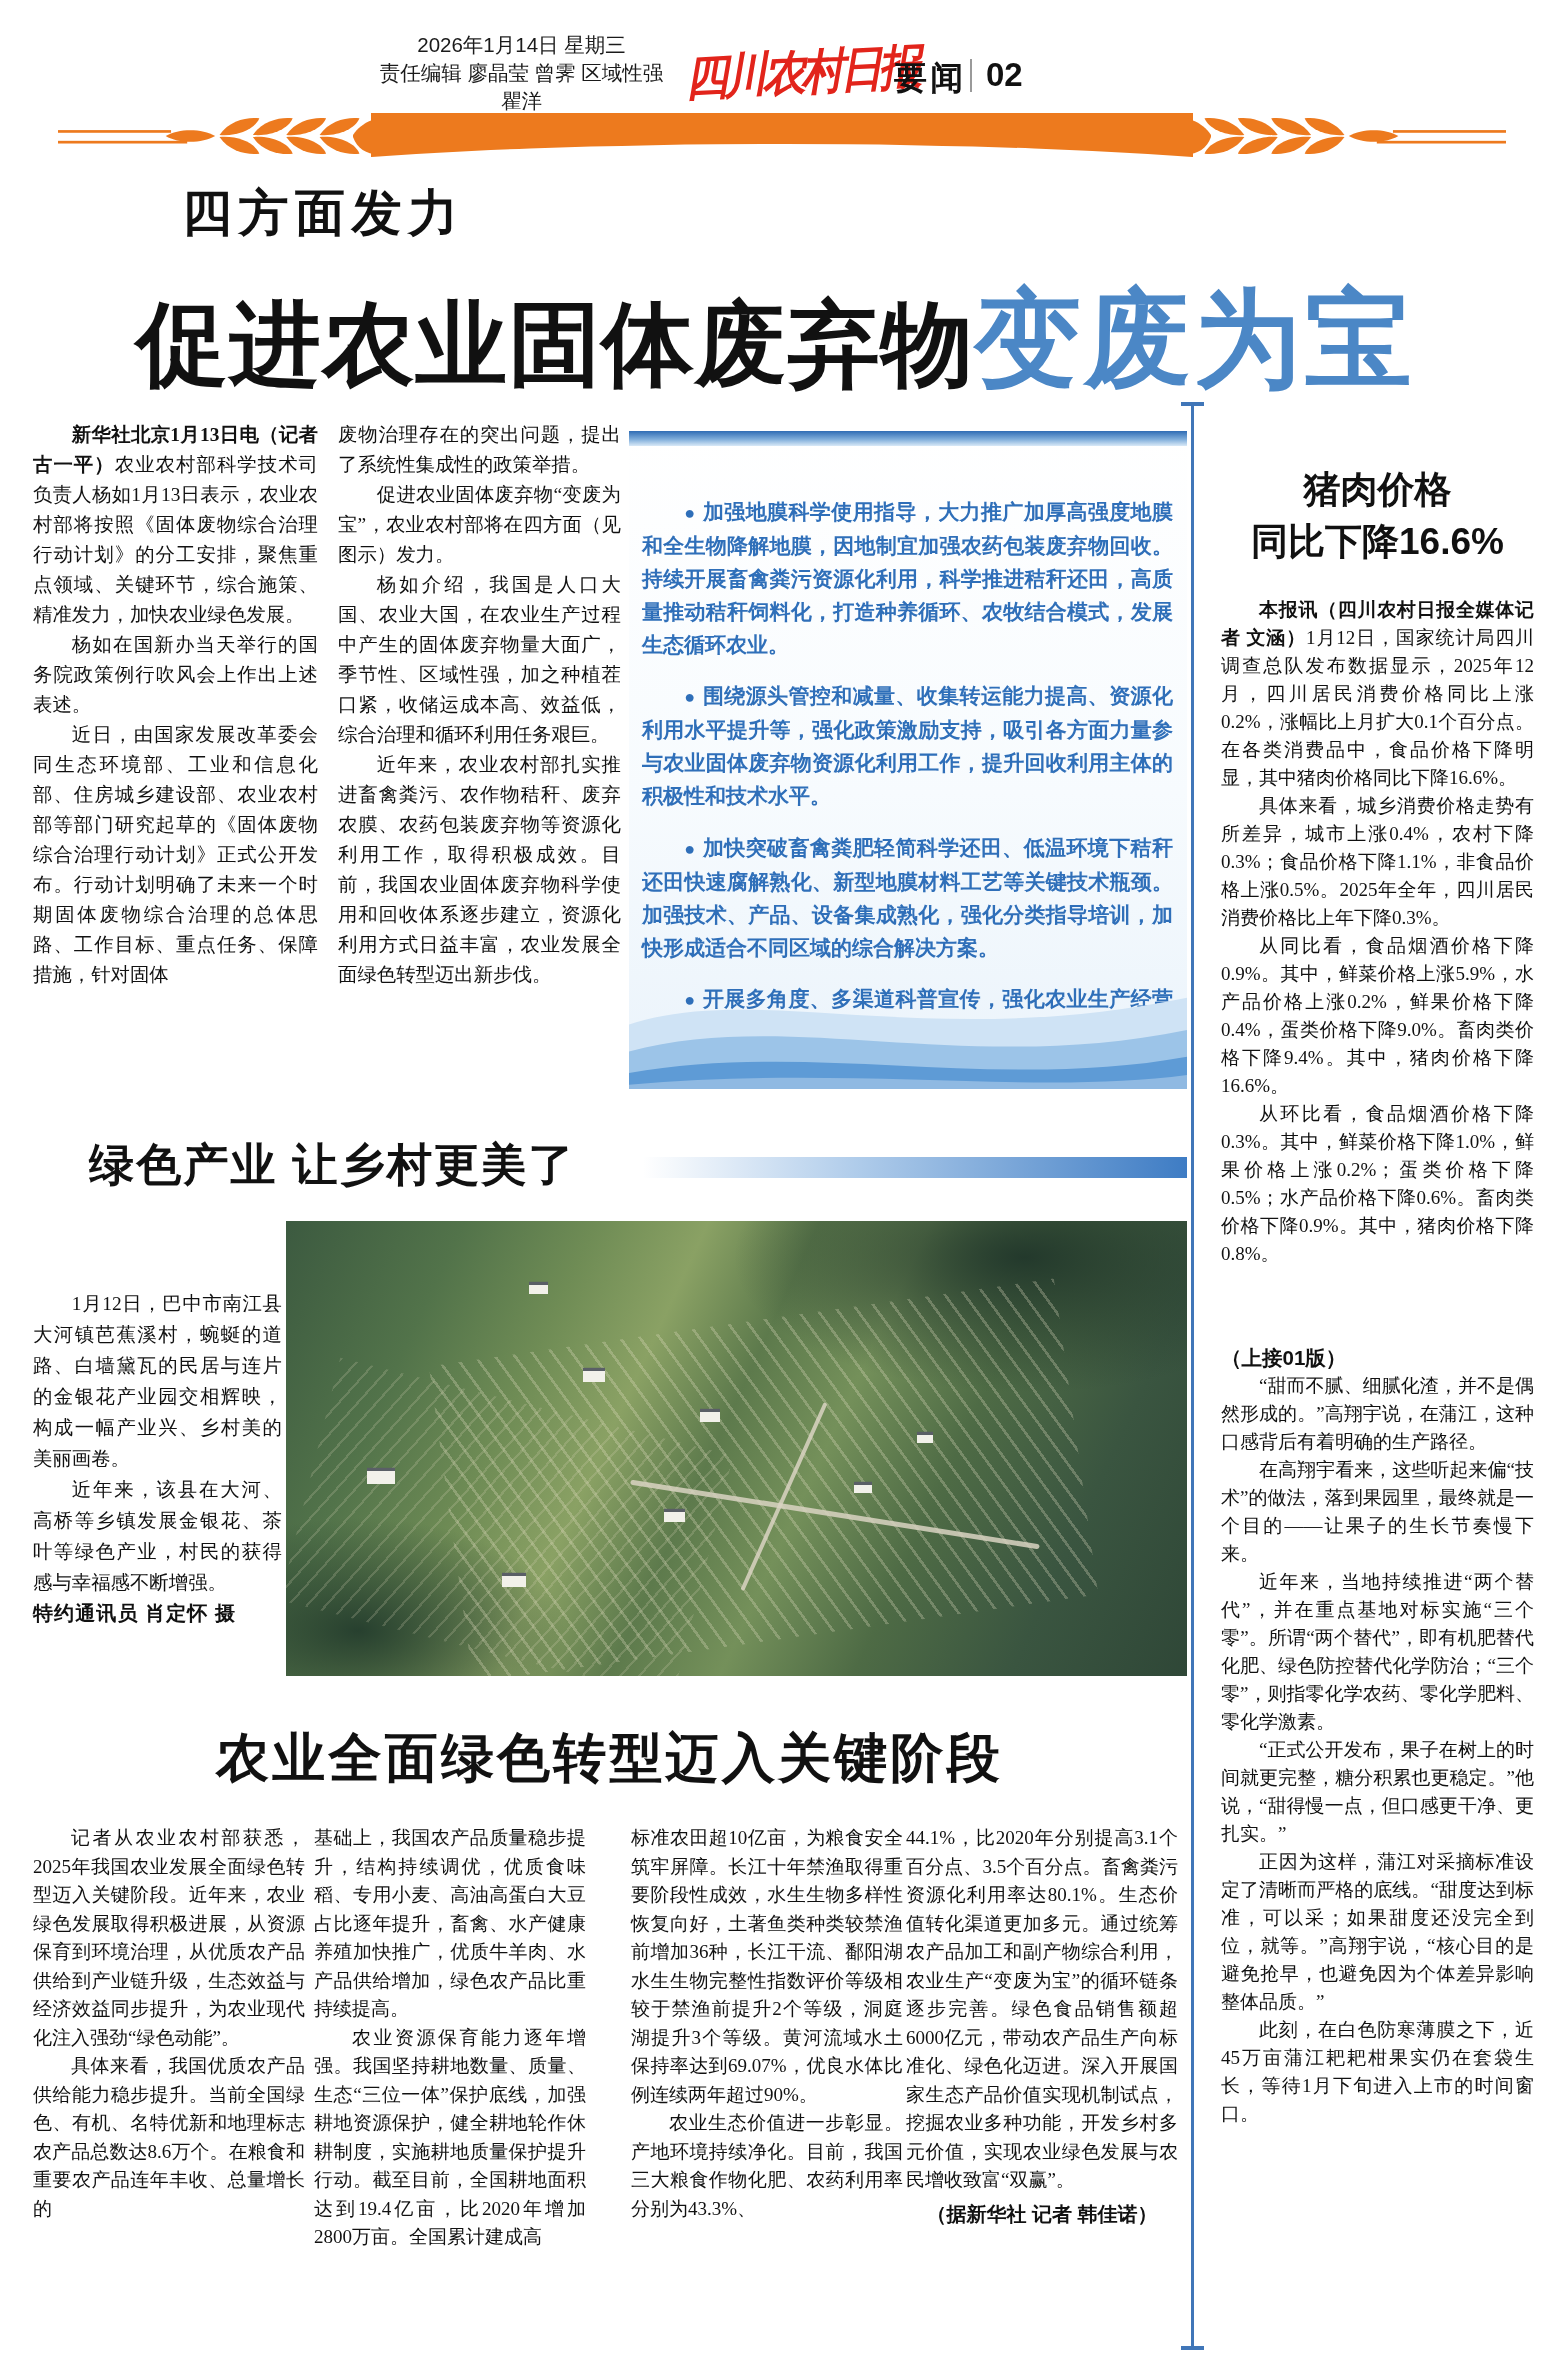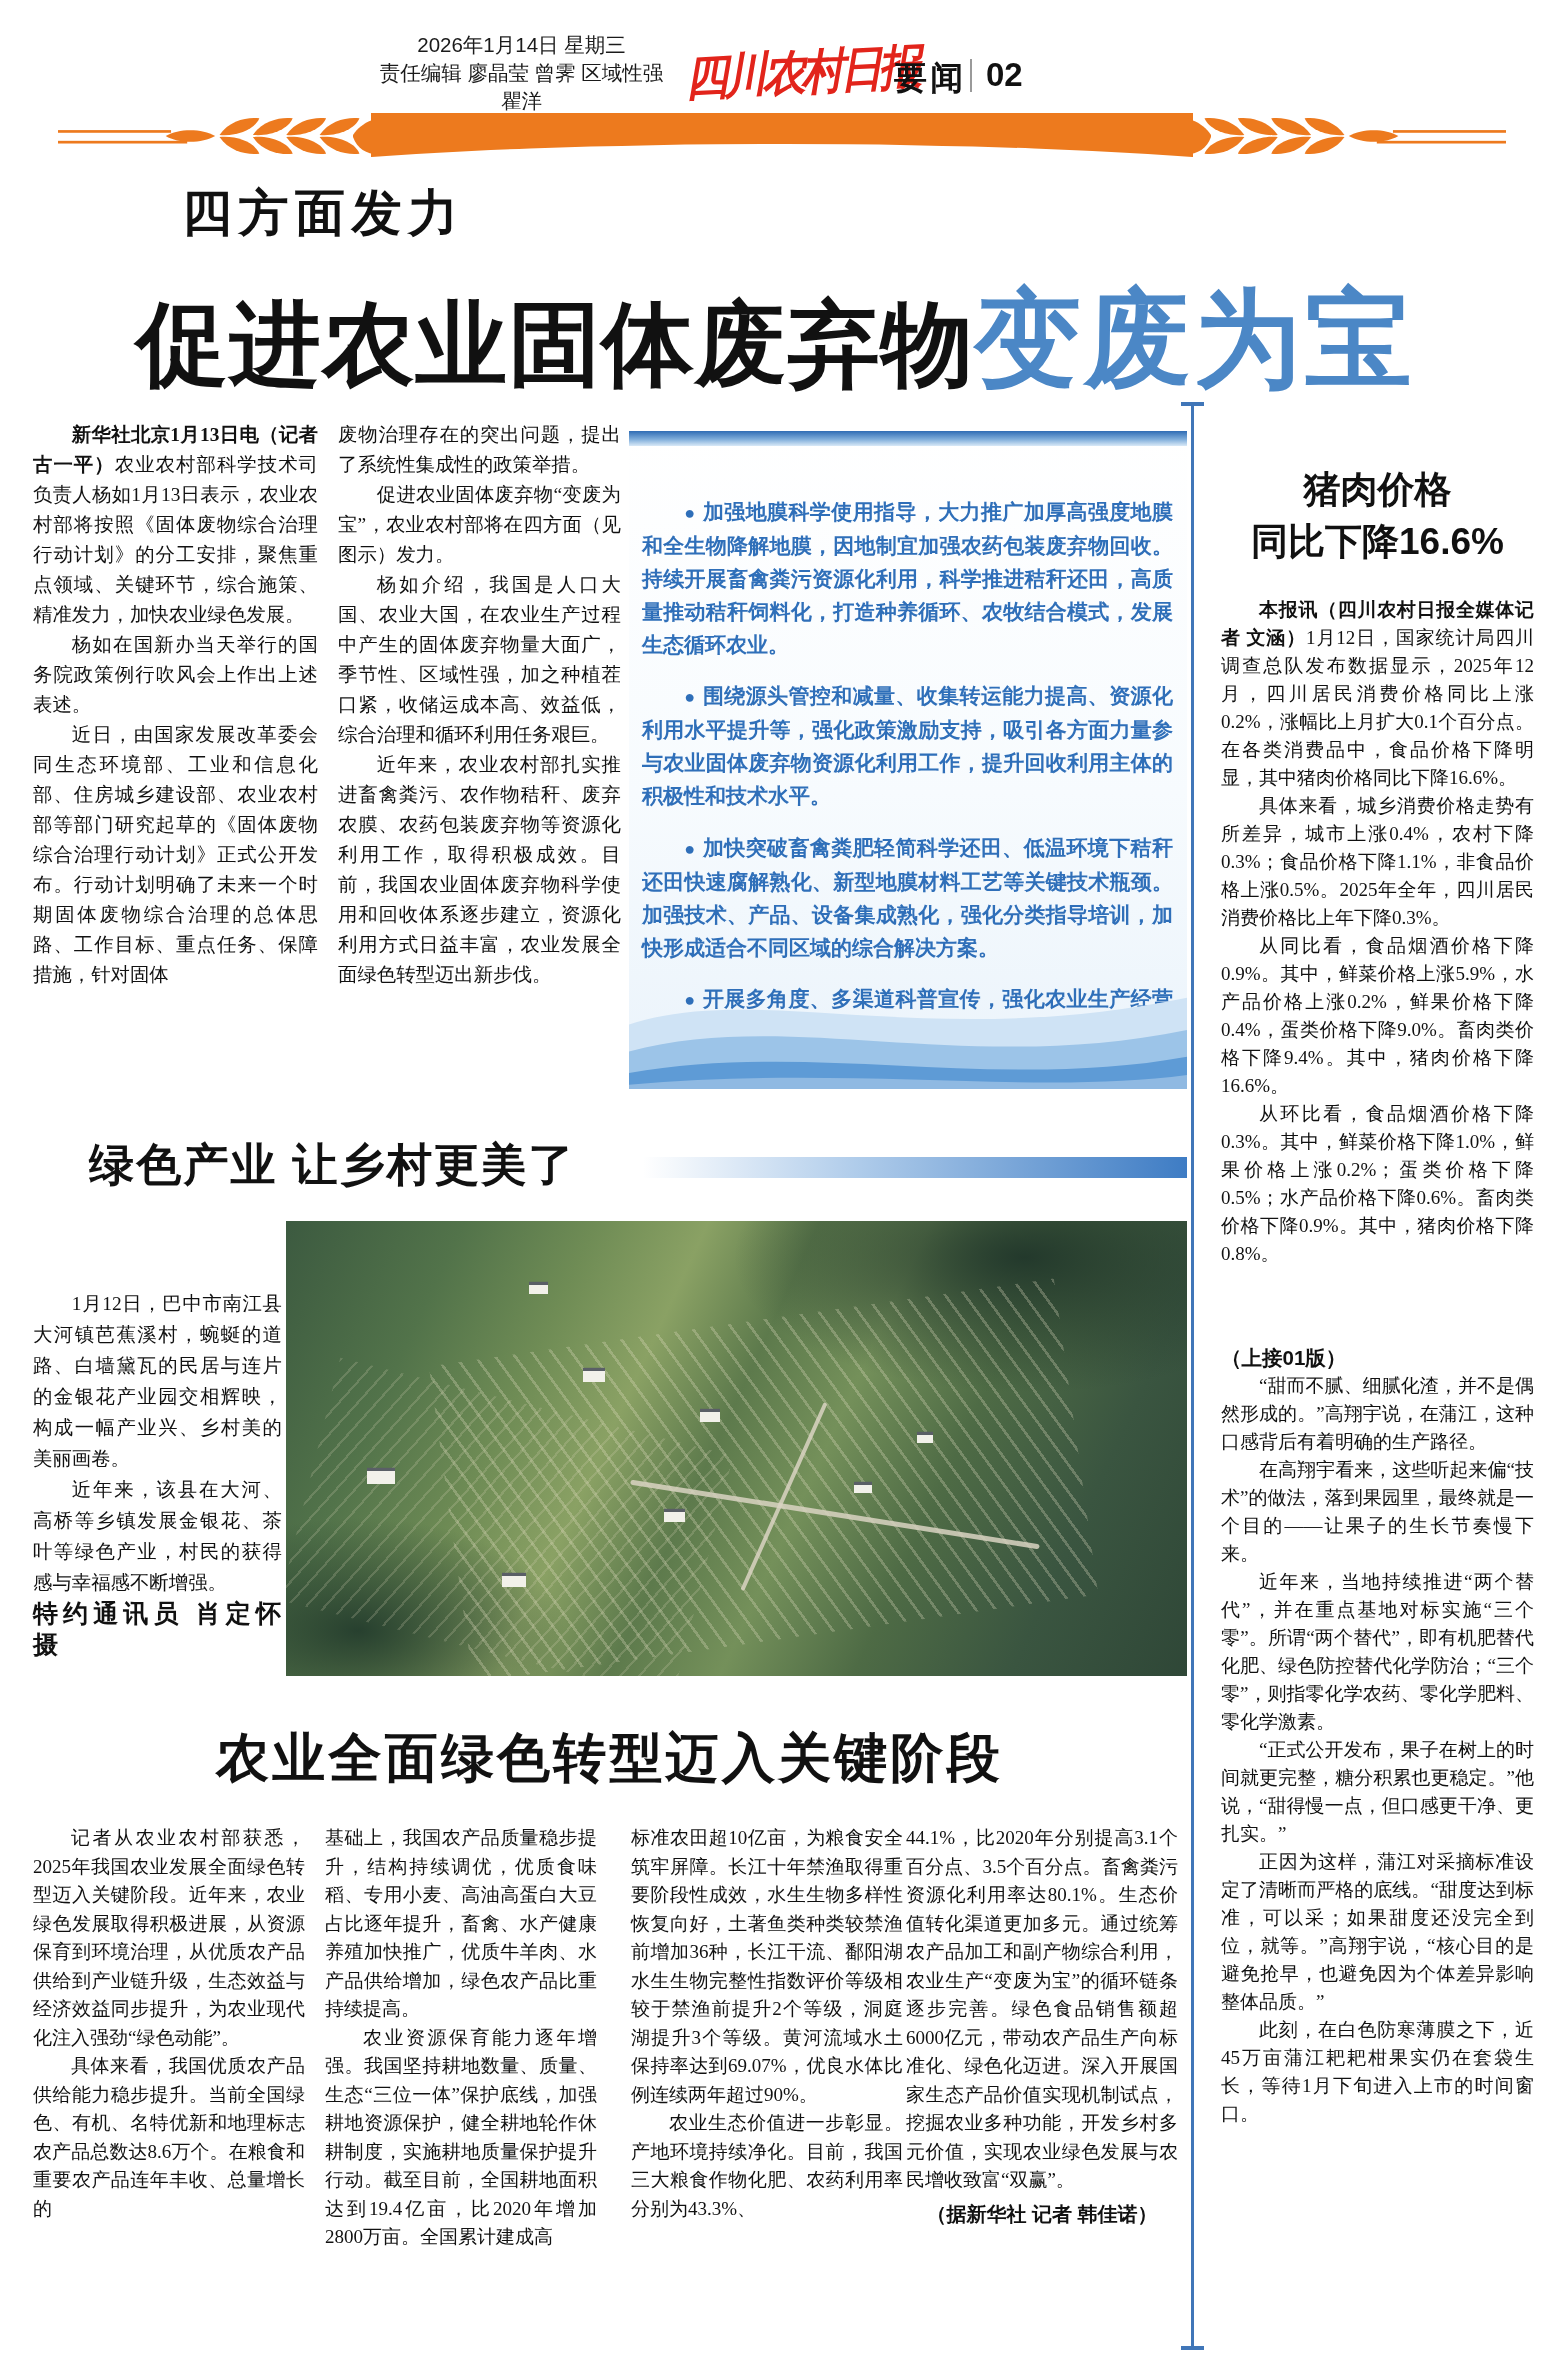"特约通讯员 肖定怀 摄" .photo-credit { font-size: 25px -> 20px }
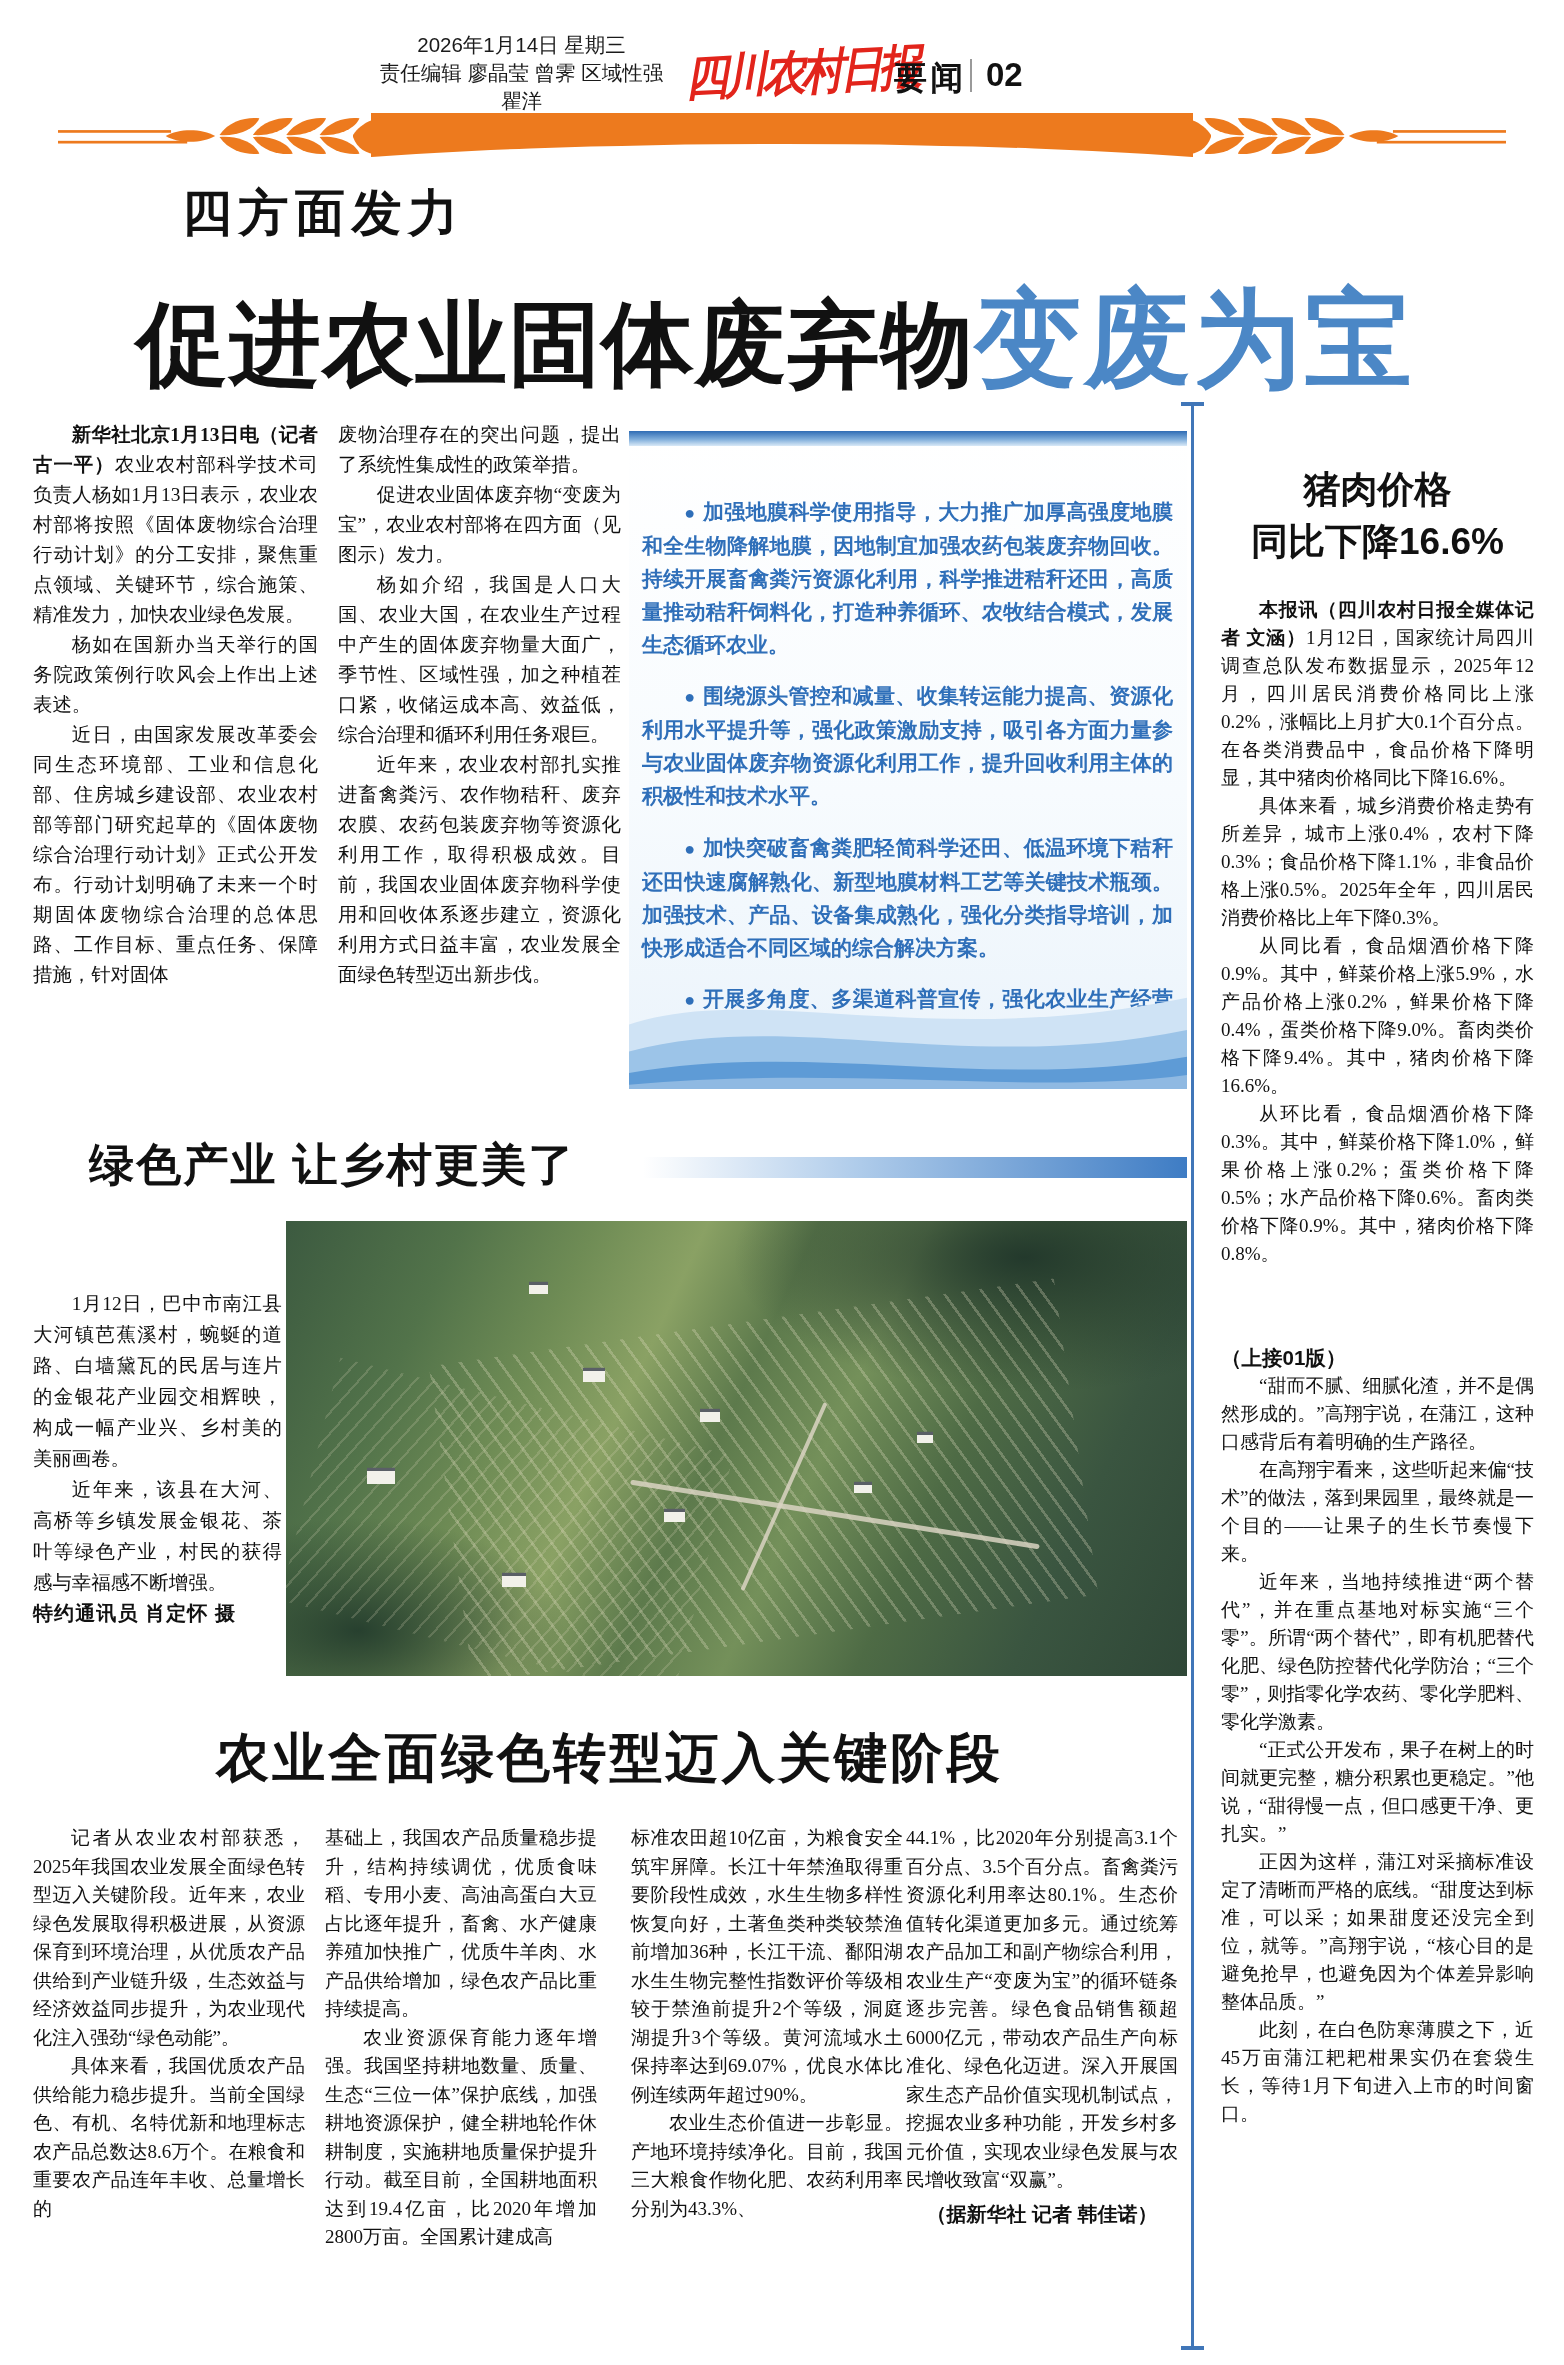"基础上，我国农产品质量稳步提升，结构持续调优，优质食味稻、专用小麦、高油高蛋白大" #bcol2 { left: 325px -> 314px }
